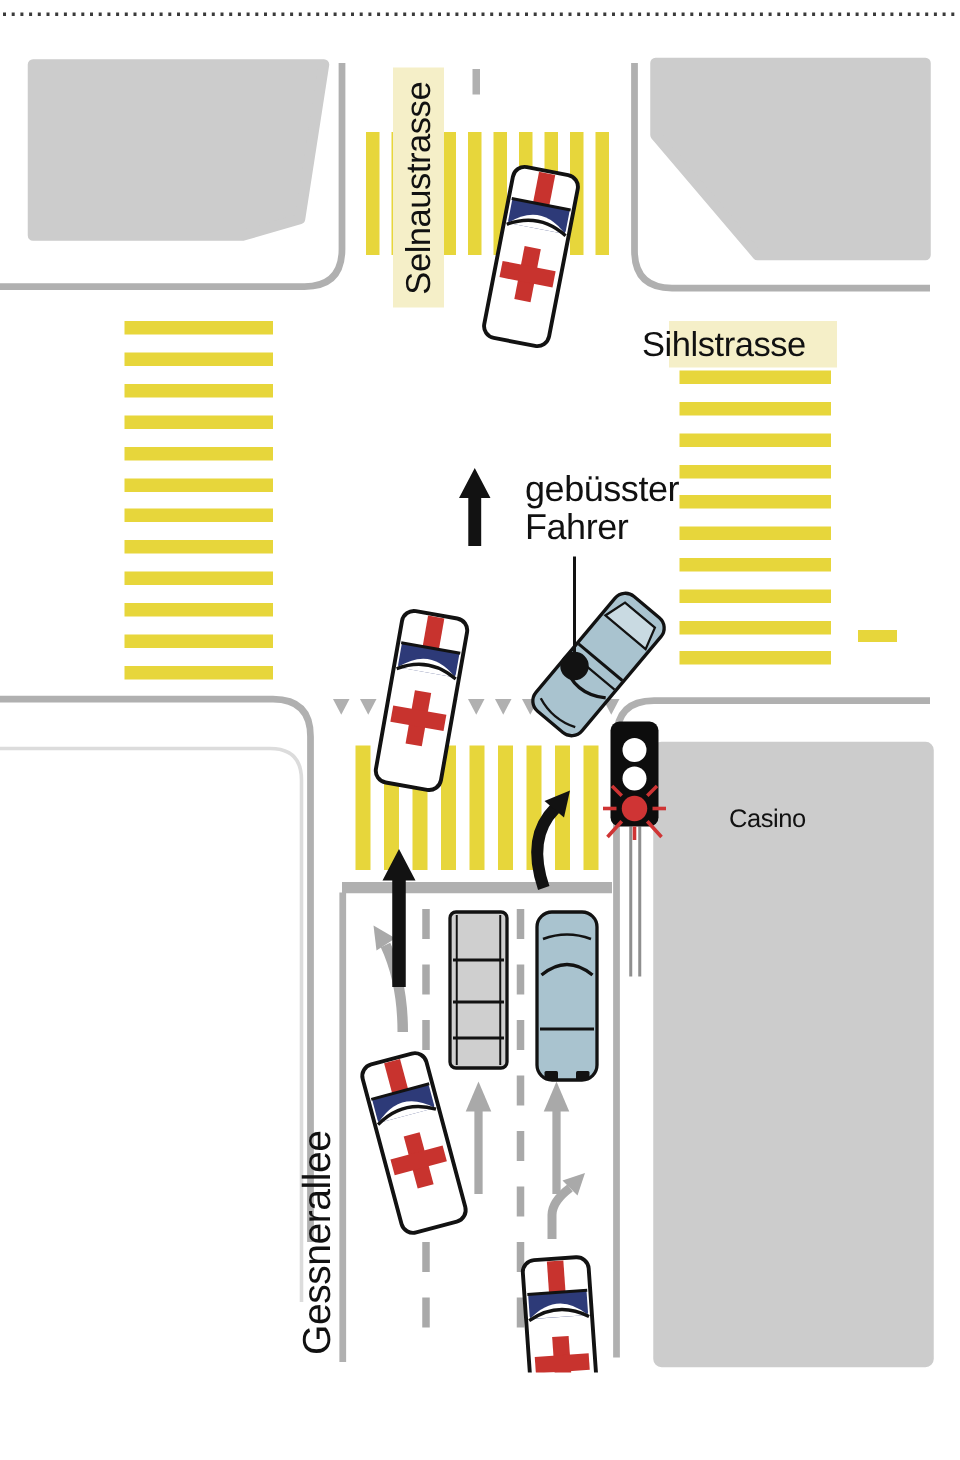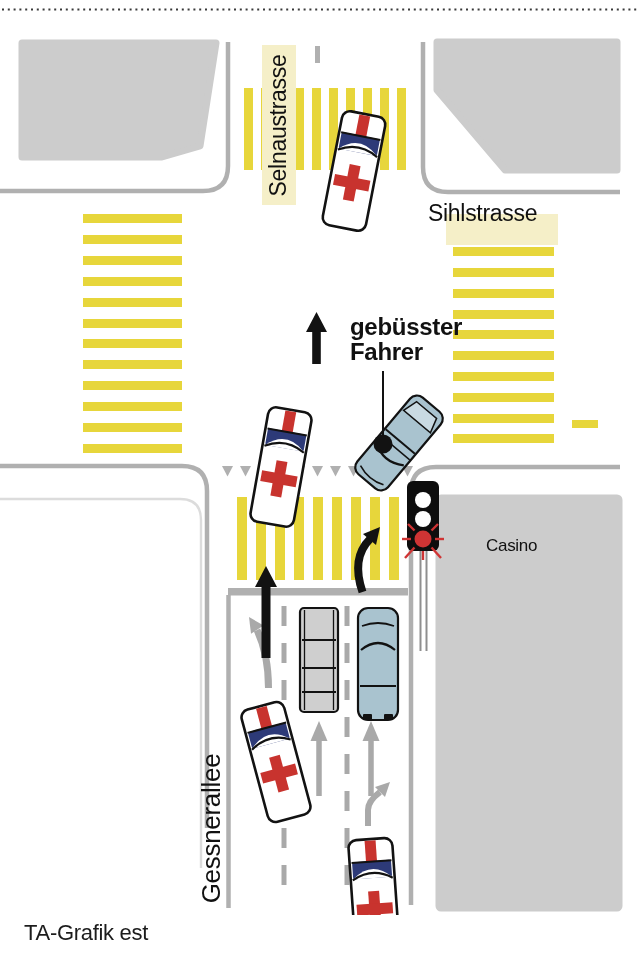"Sihlstrasse" div.lbl { top: 200px -> 216px }
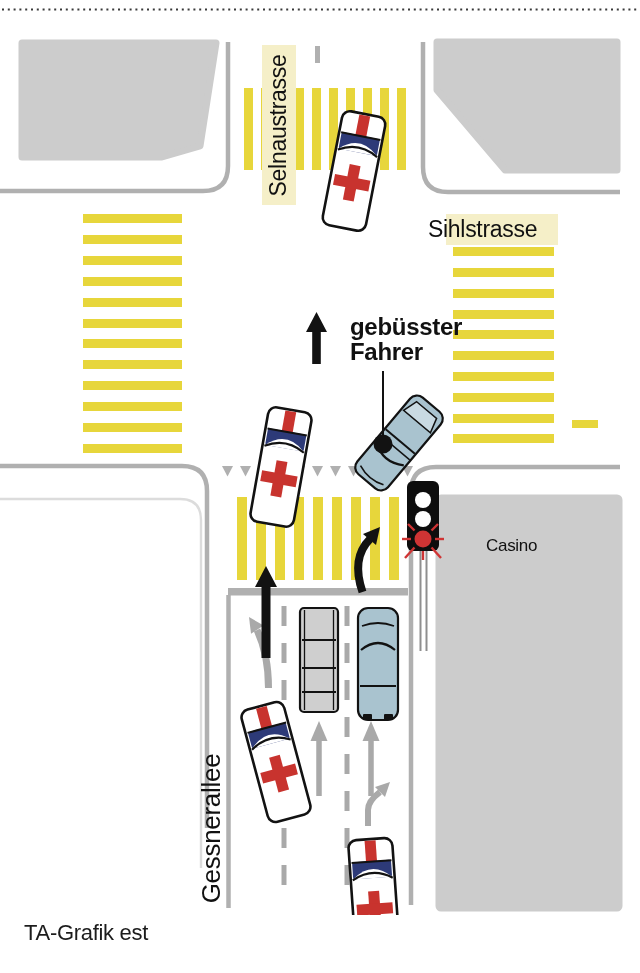"gebüsster" div.lbl { font-weight: bold -> normal }
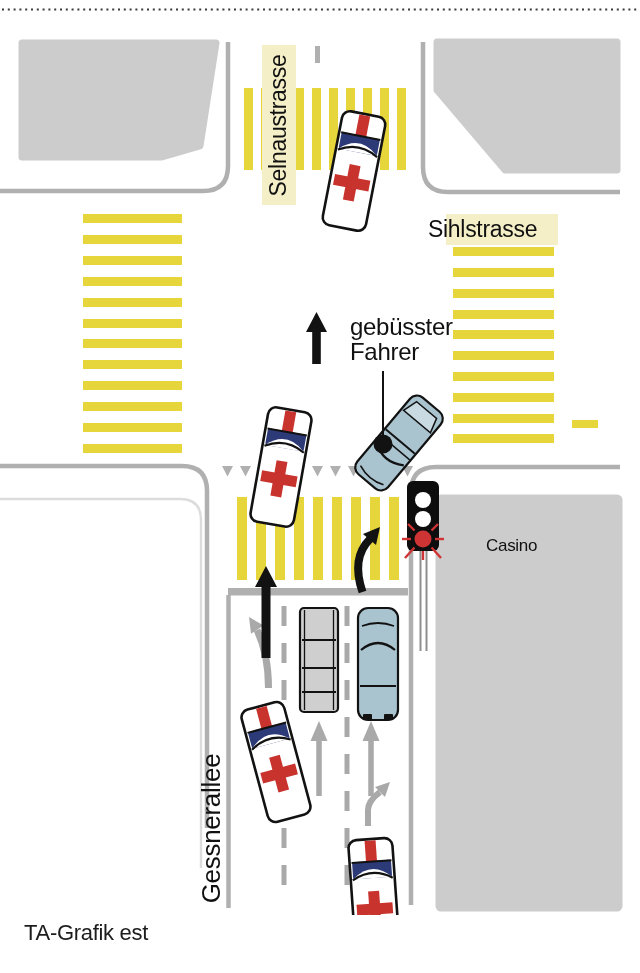"TA-Grafik est" div.lbl { html: <div>TA-Grafik est</div> -> none }
